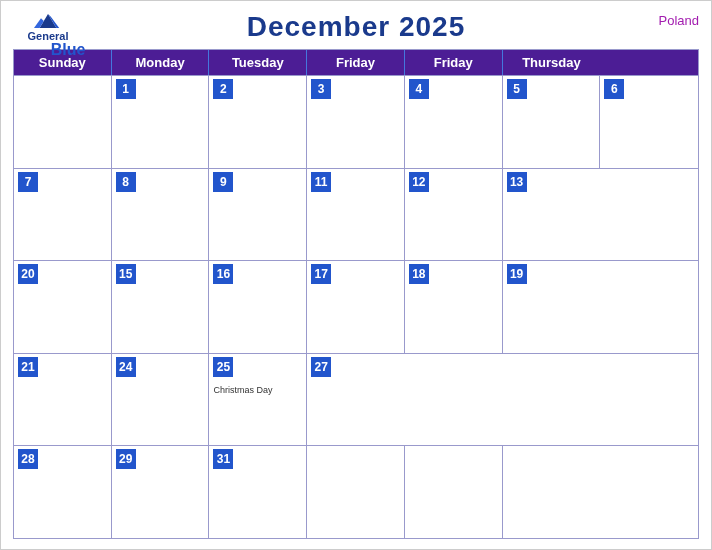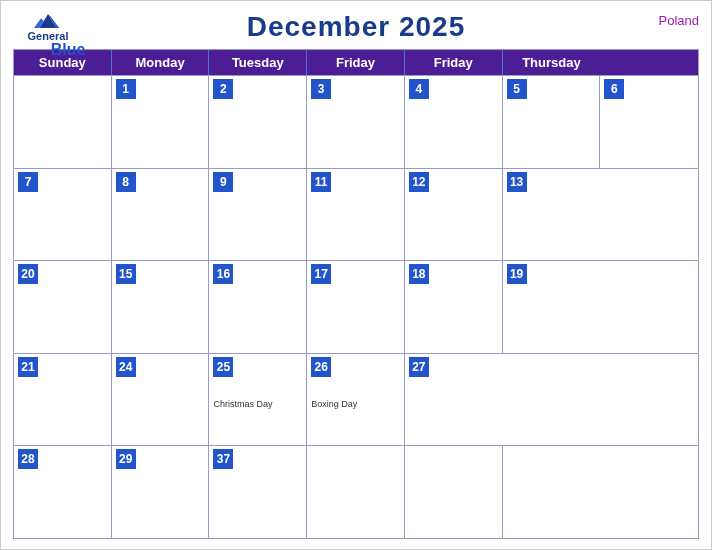"26" div.day-cell { html: <div> <div>26</div> <div>Boxing Day</div> </div> -> none }
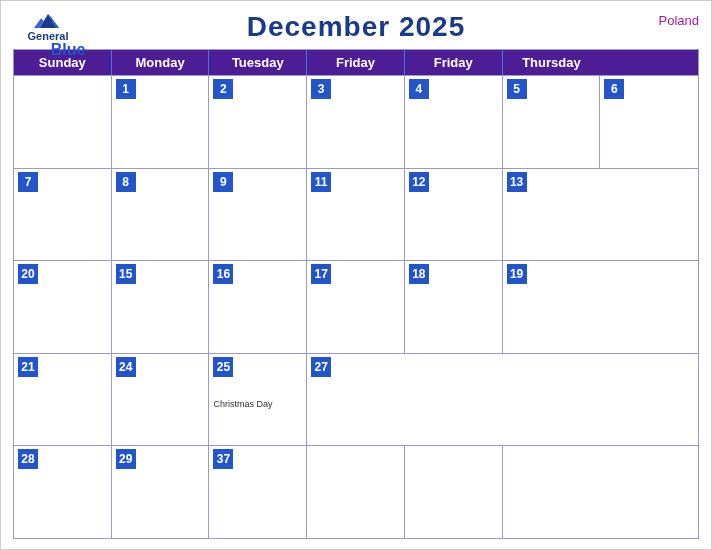"Christmas Day" .holiday-name { margin-top: 20px -> 6px }
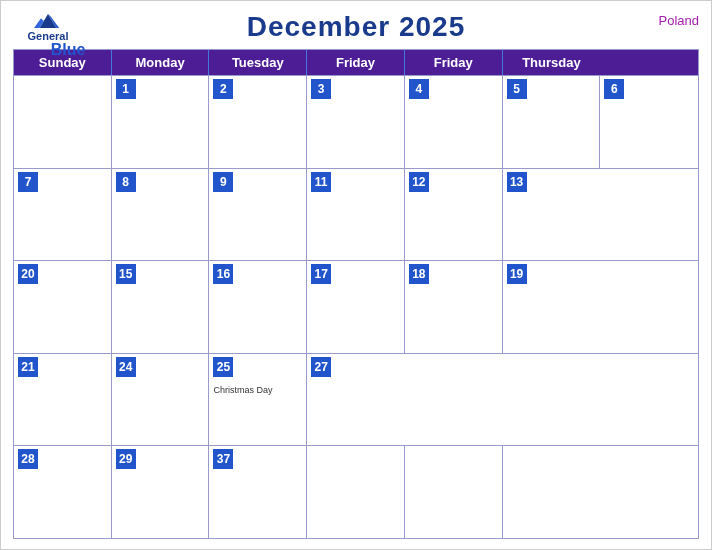"37" div.date-number { text: 37 -> 31 }
